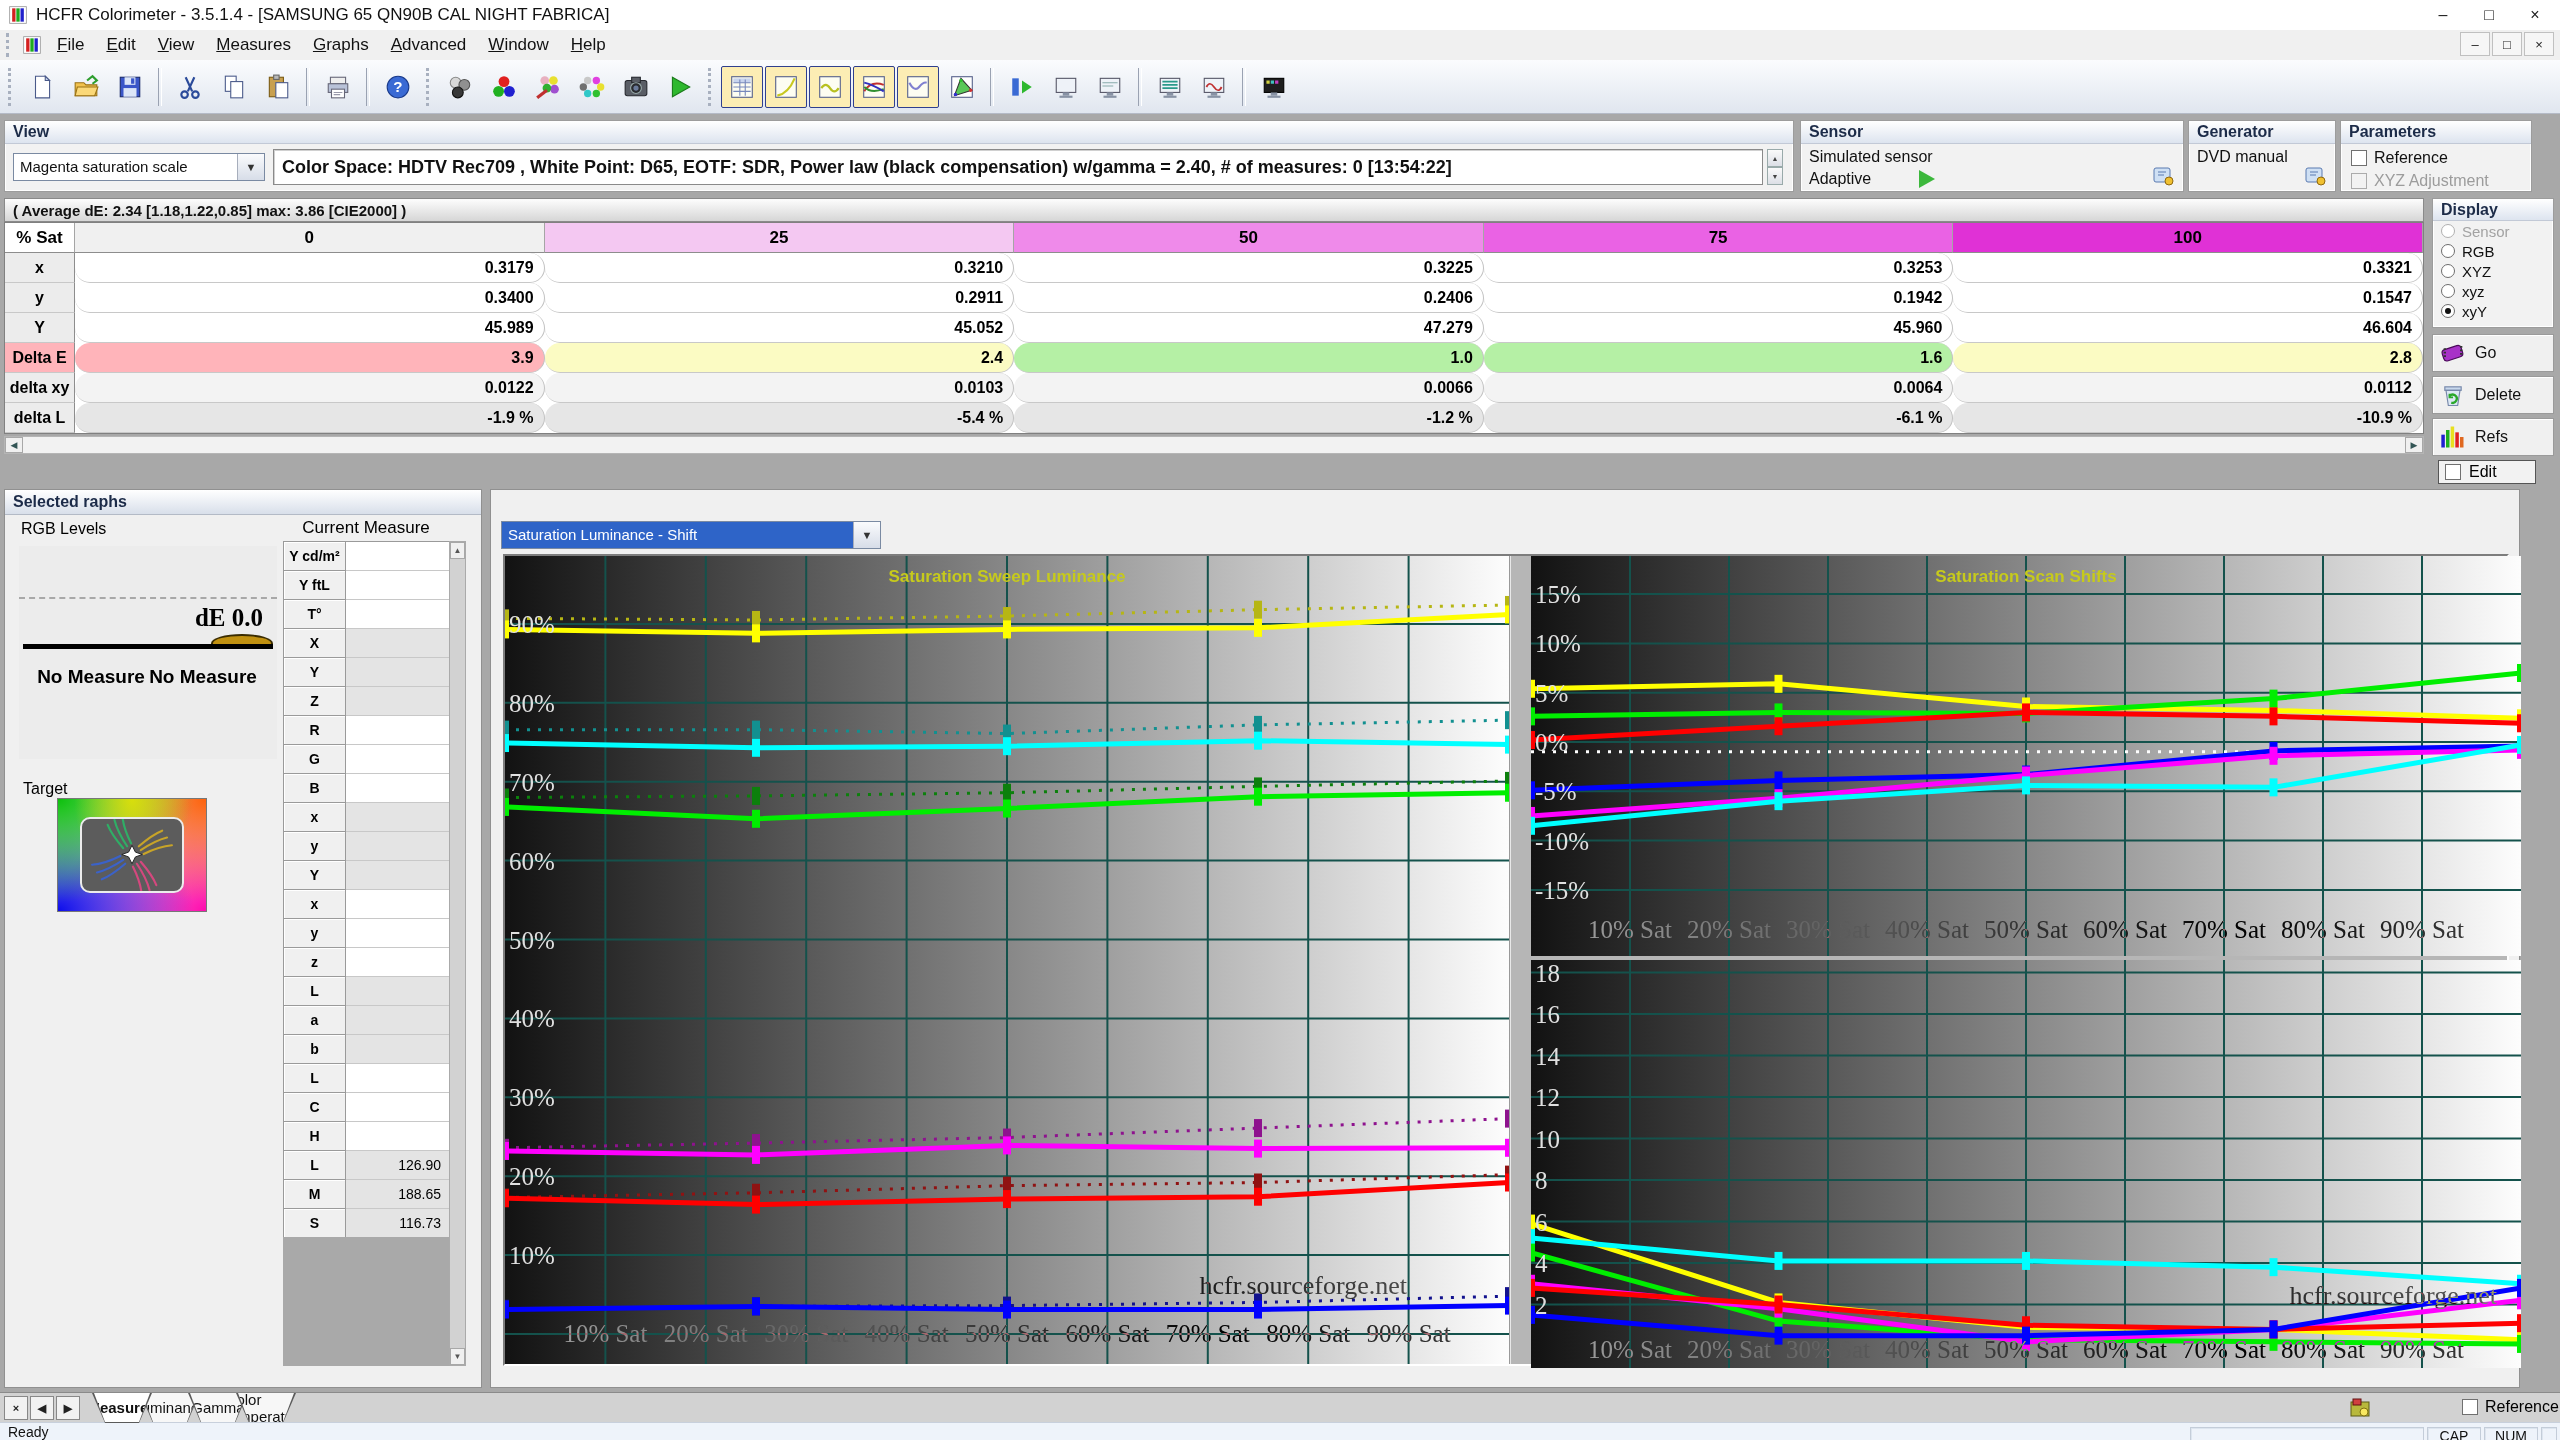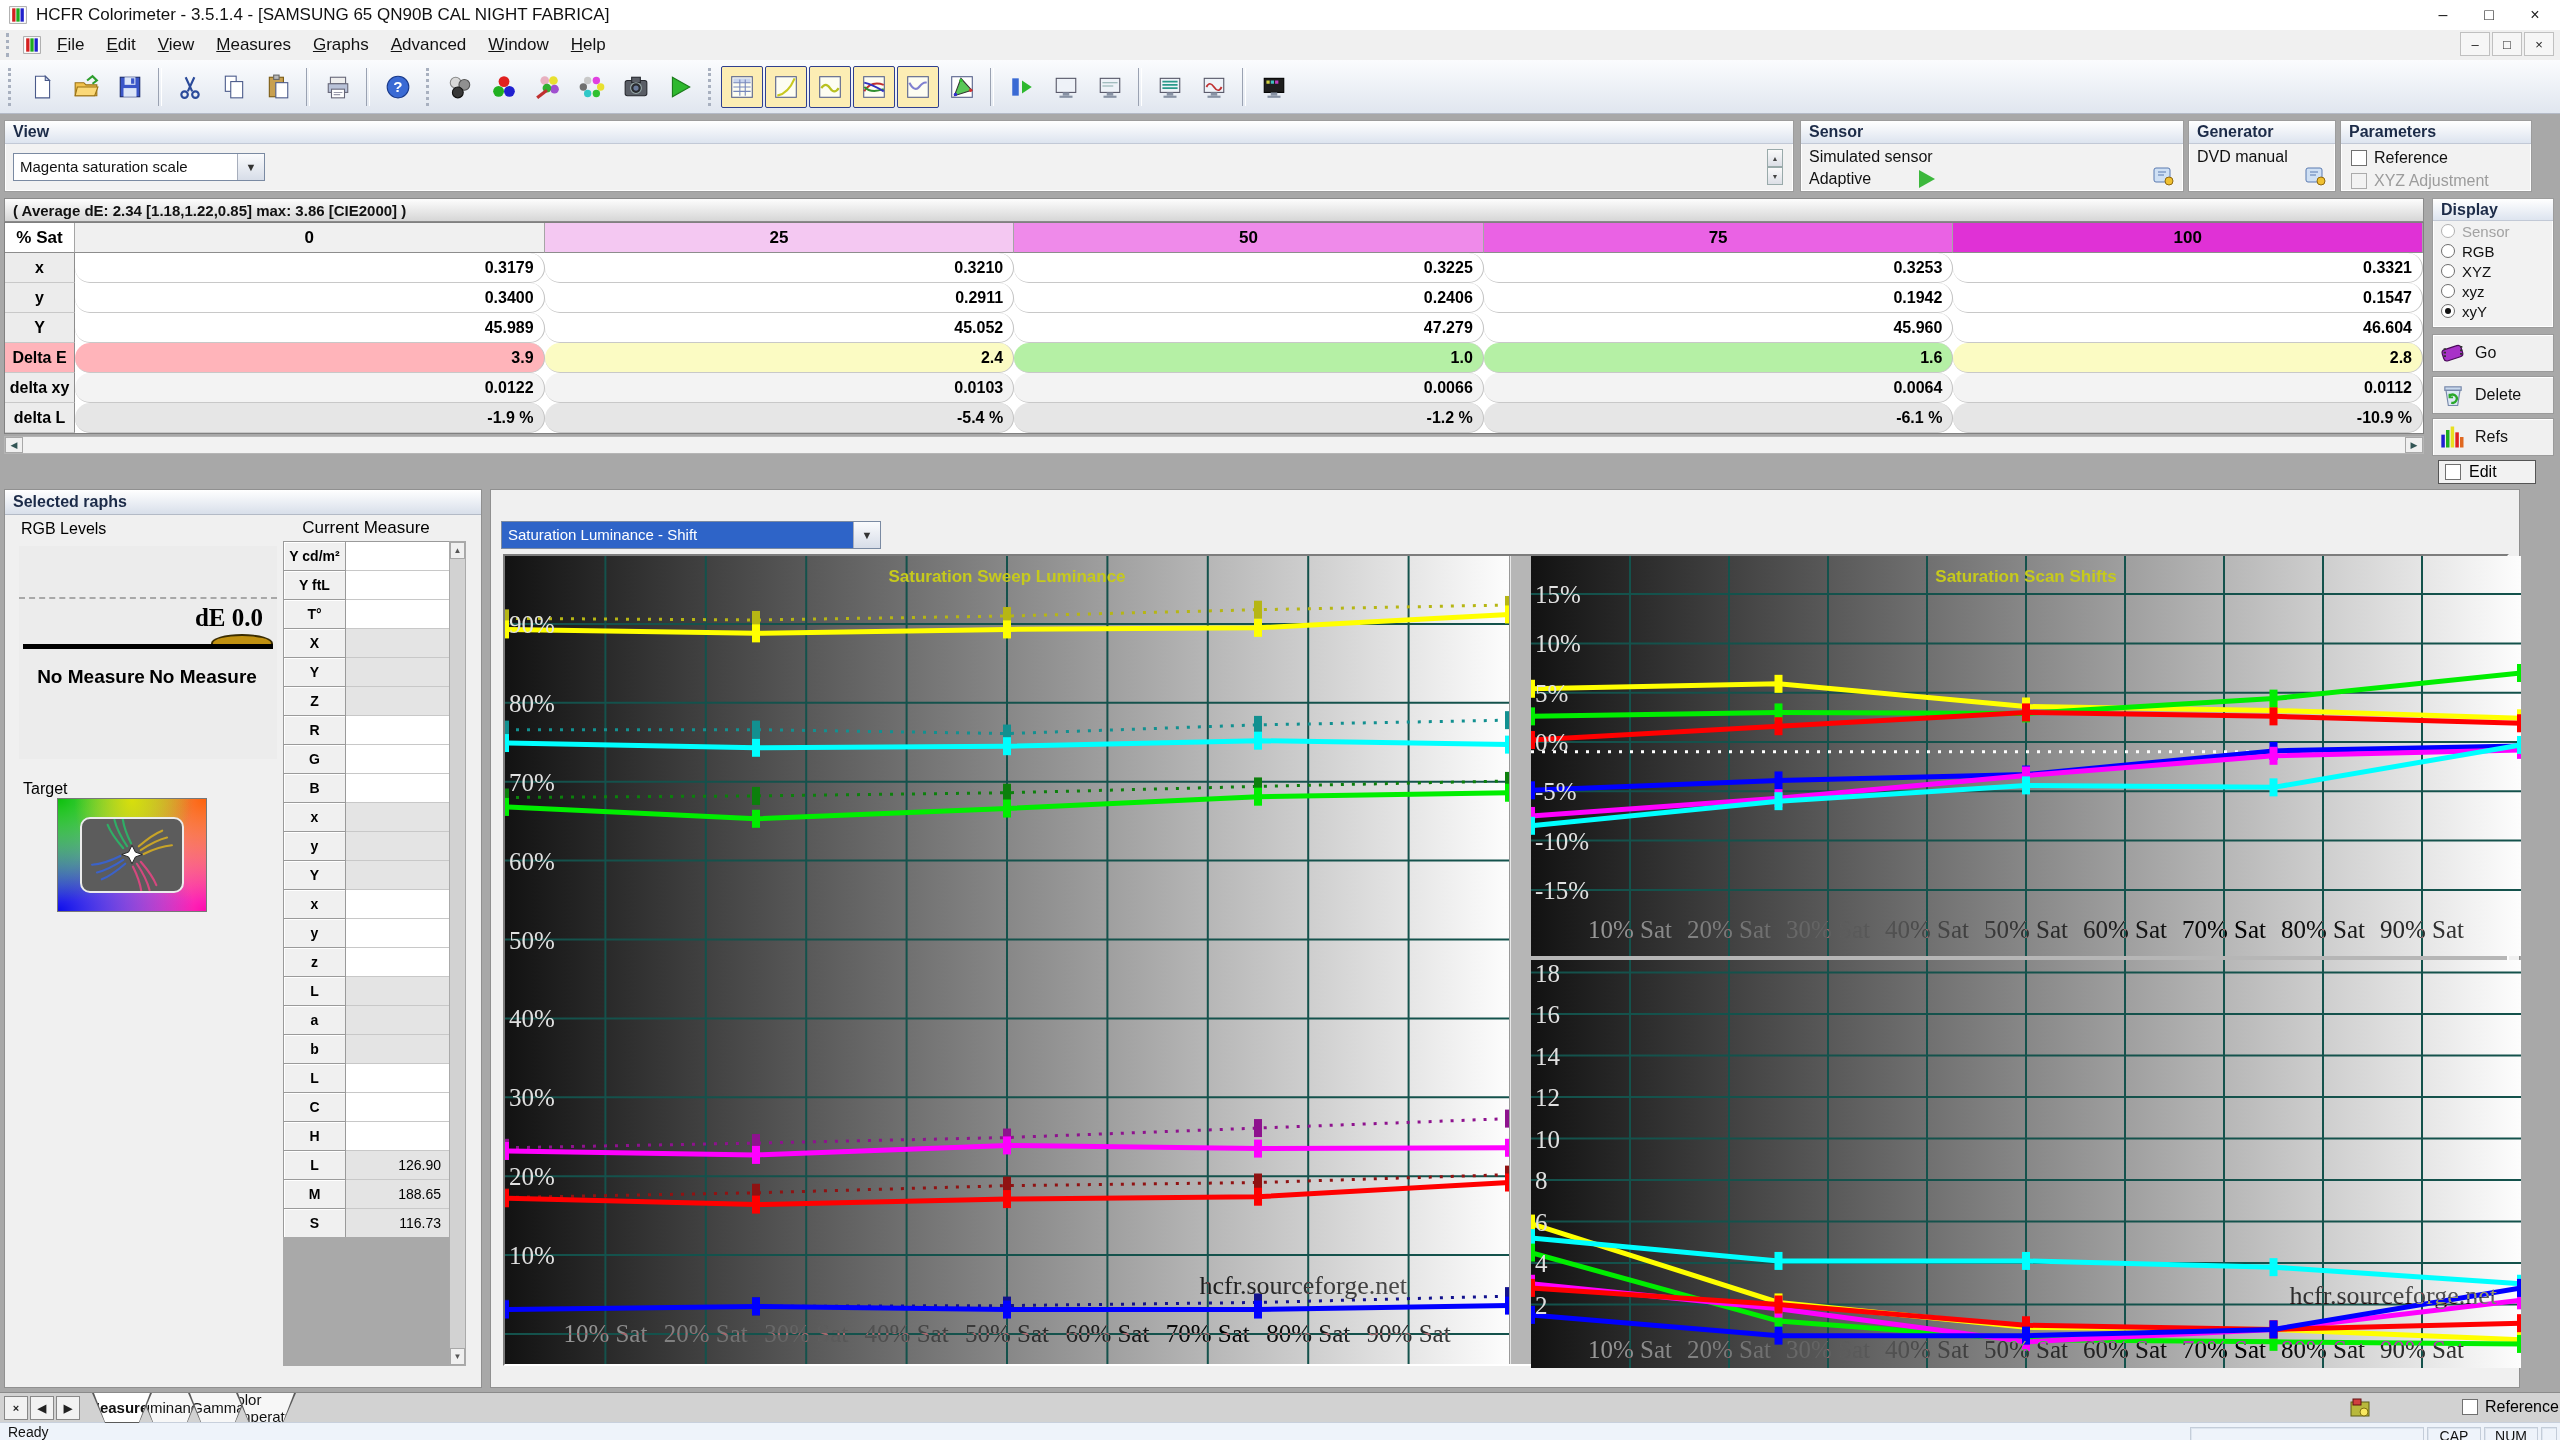"Color Space: HDTV Rec709 ," div { html: none -> <div>Color Space: HDTV Rec709 , White Point: D65, EOTF: SDR, Power law (black compensation) w/gamma = 2.40, # of measures: 0 [13:54:22]</div> }
